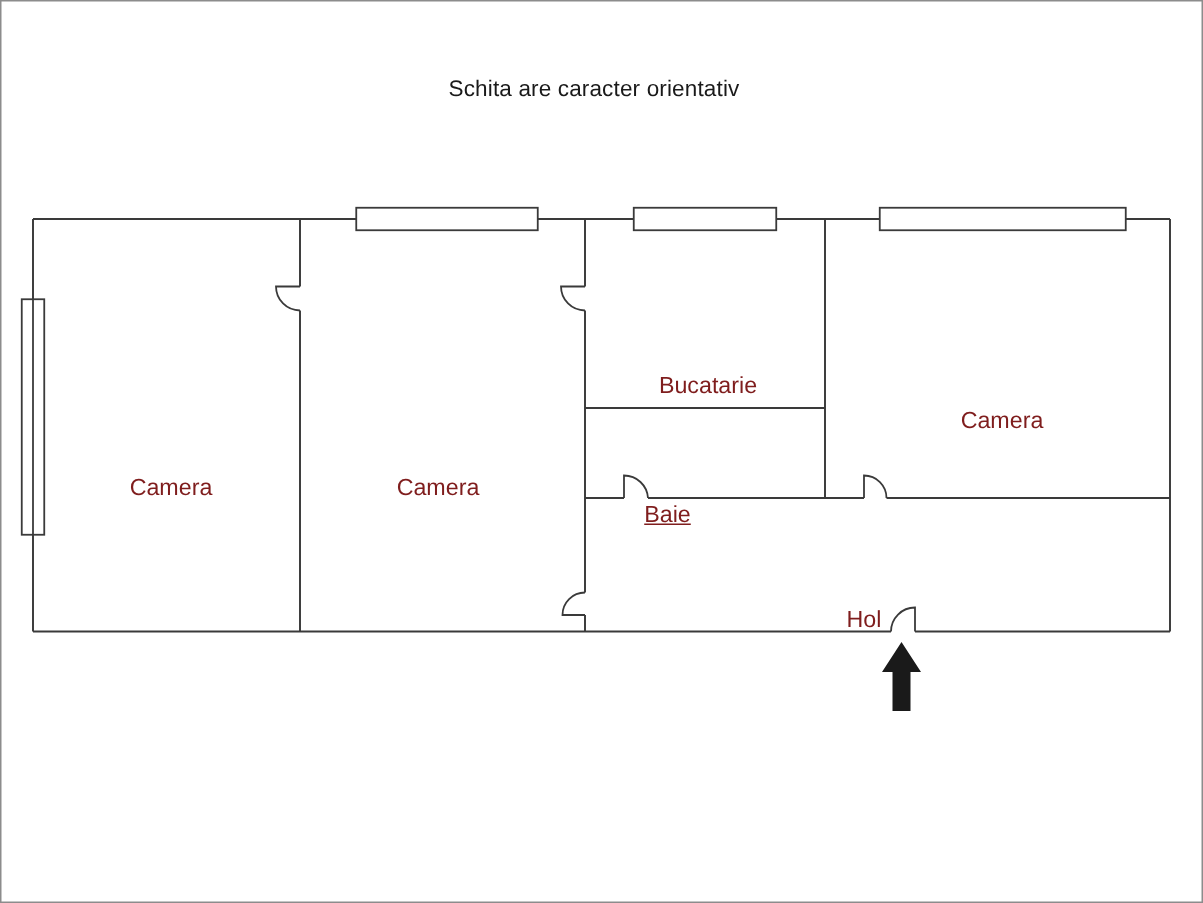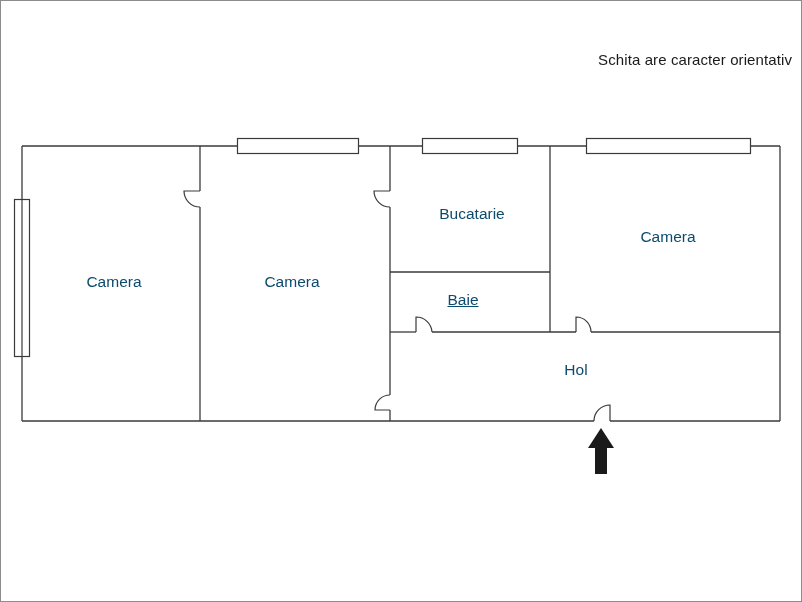"Schita are caracter orientativ" .title { text-align: right -> center }
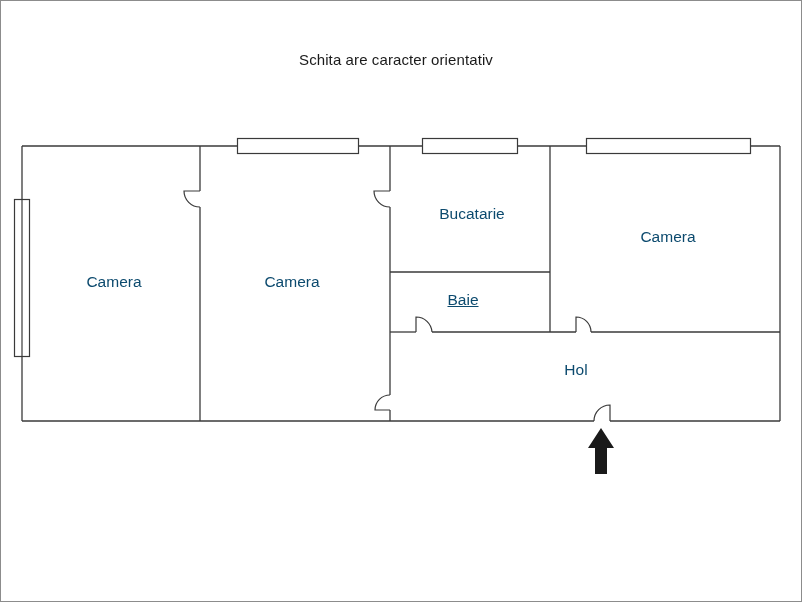"Bucatarie" .label { color: #0c4a6e -> #7f1d1d; margin-top: none -> 44px }
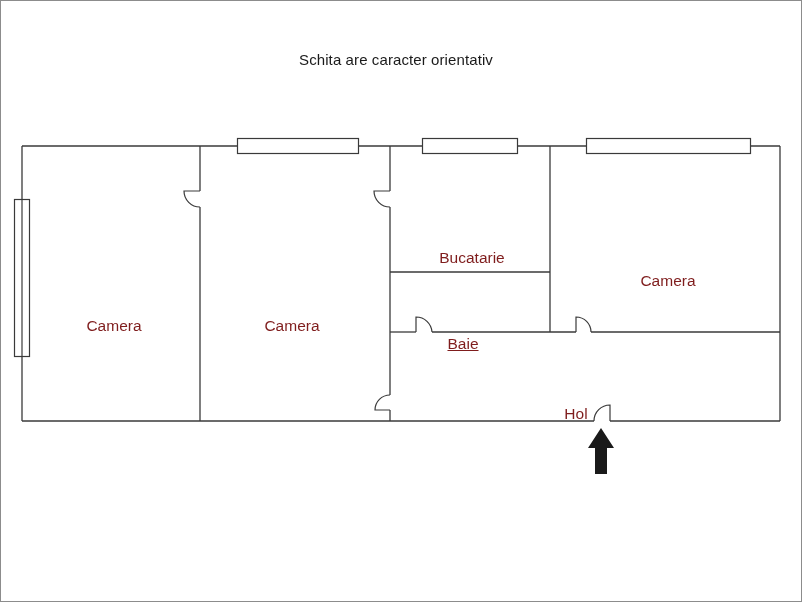"Baie" div.label { left: 463px -> 445px }
